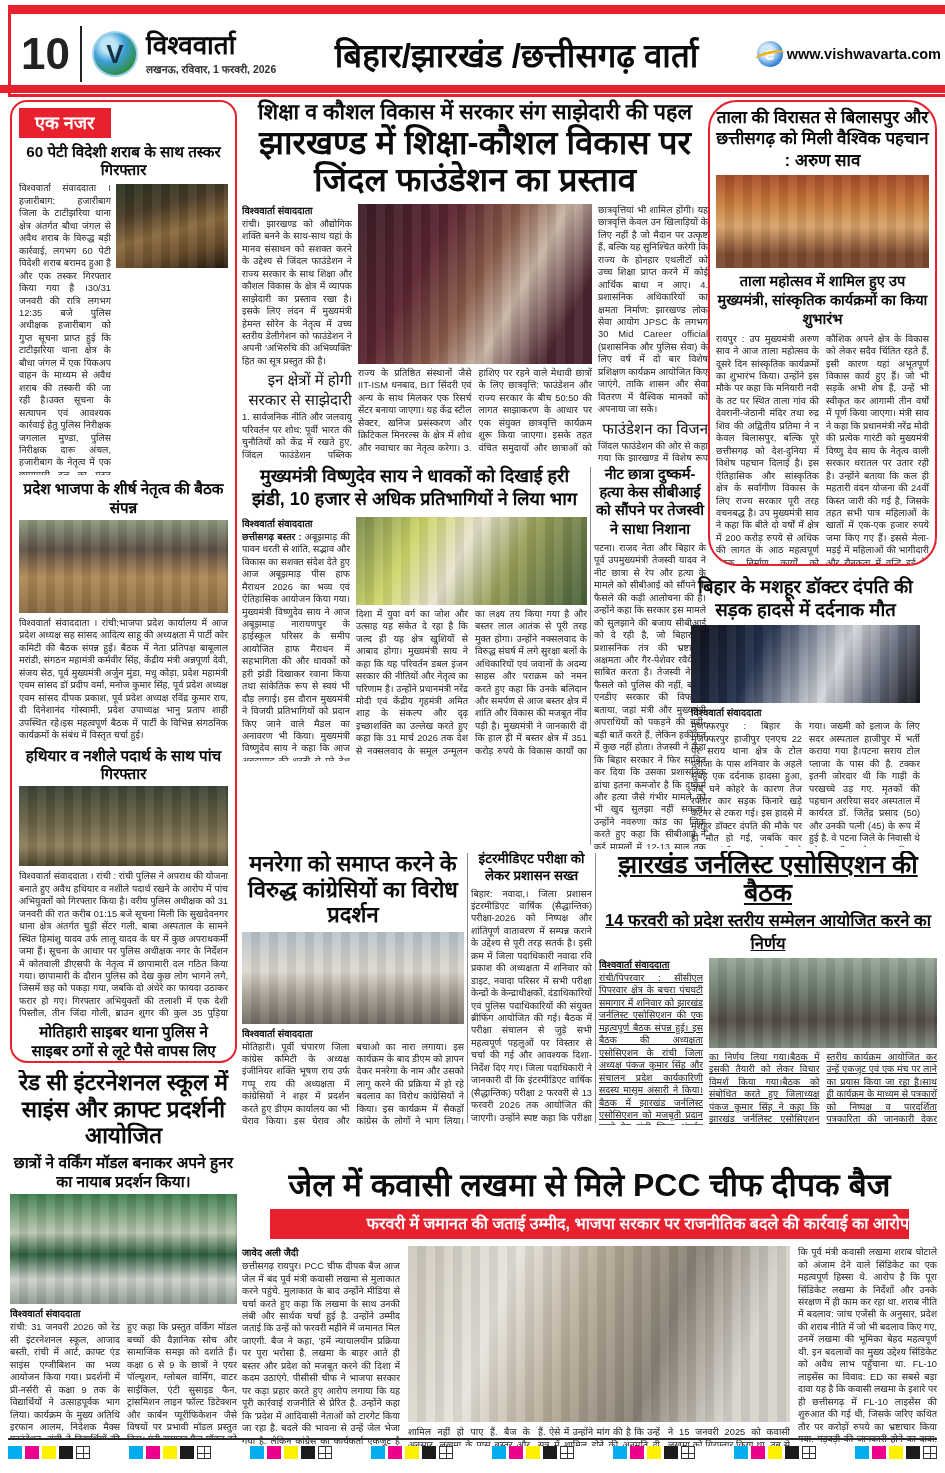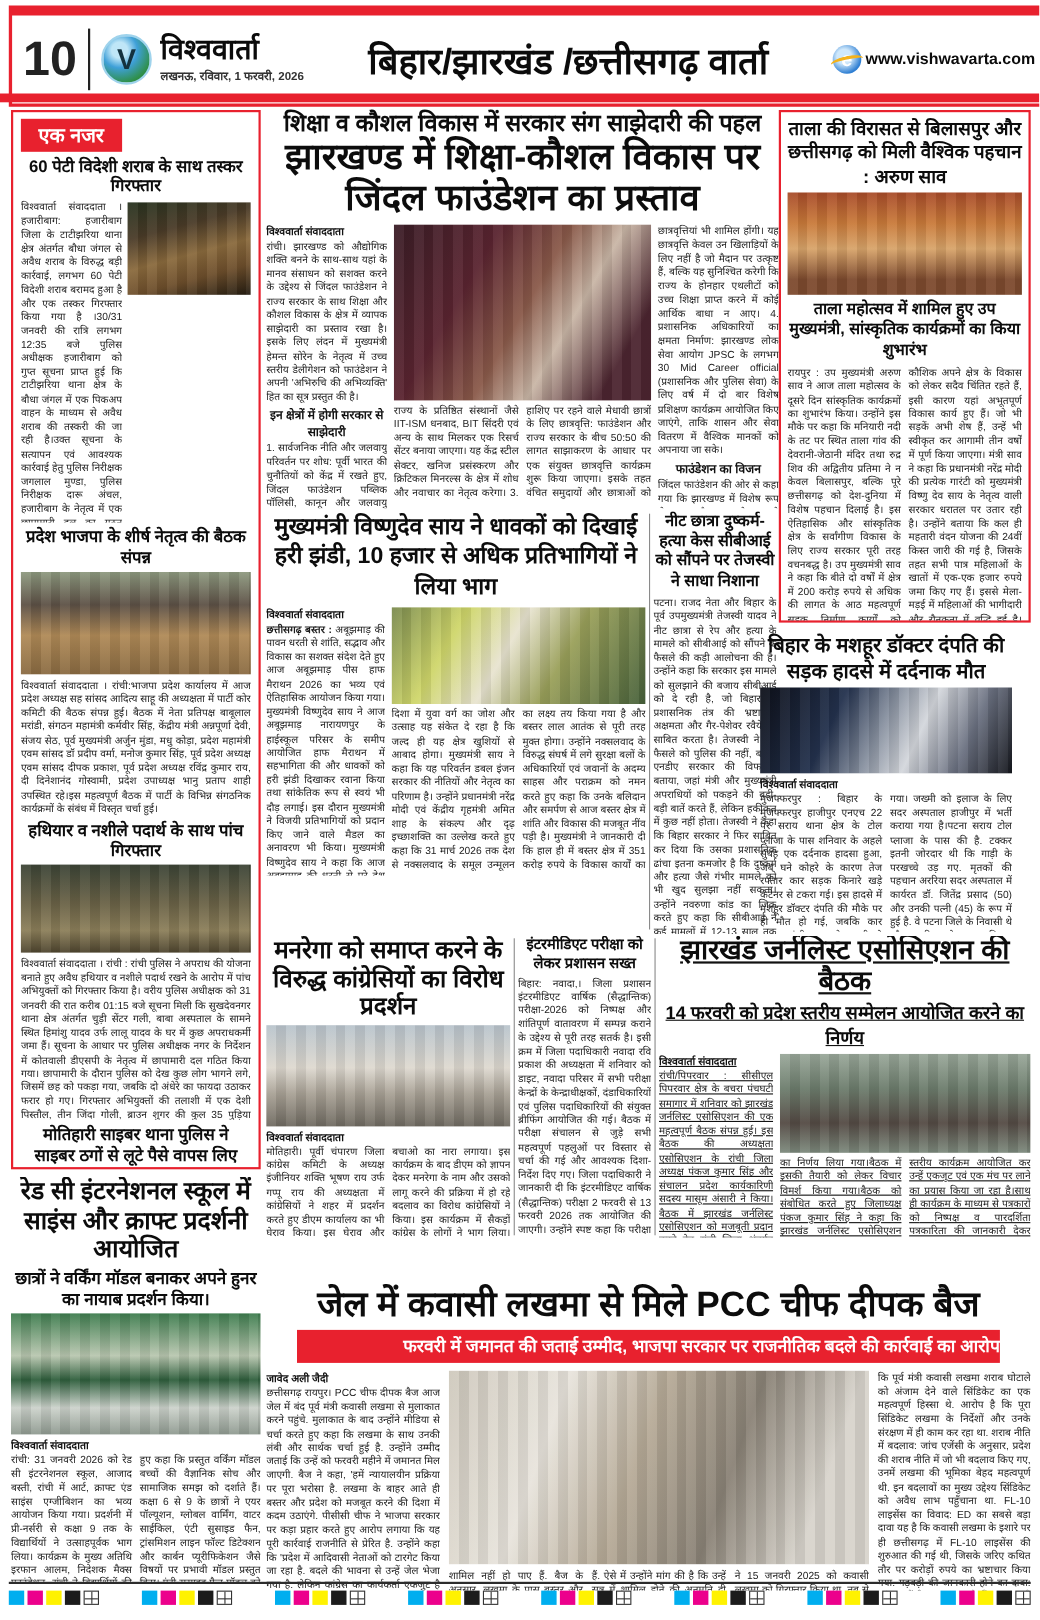"एक नजर" div.abs { border-radius: none -> 17px }
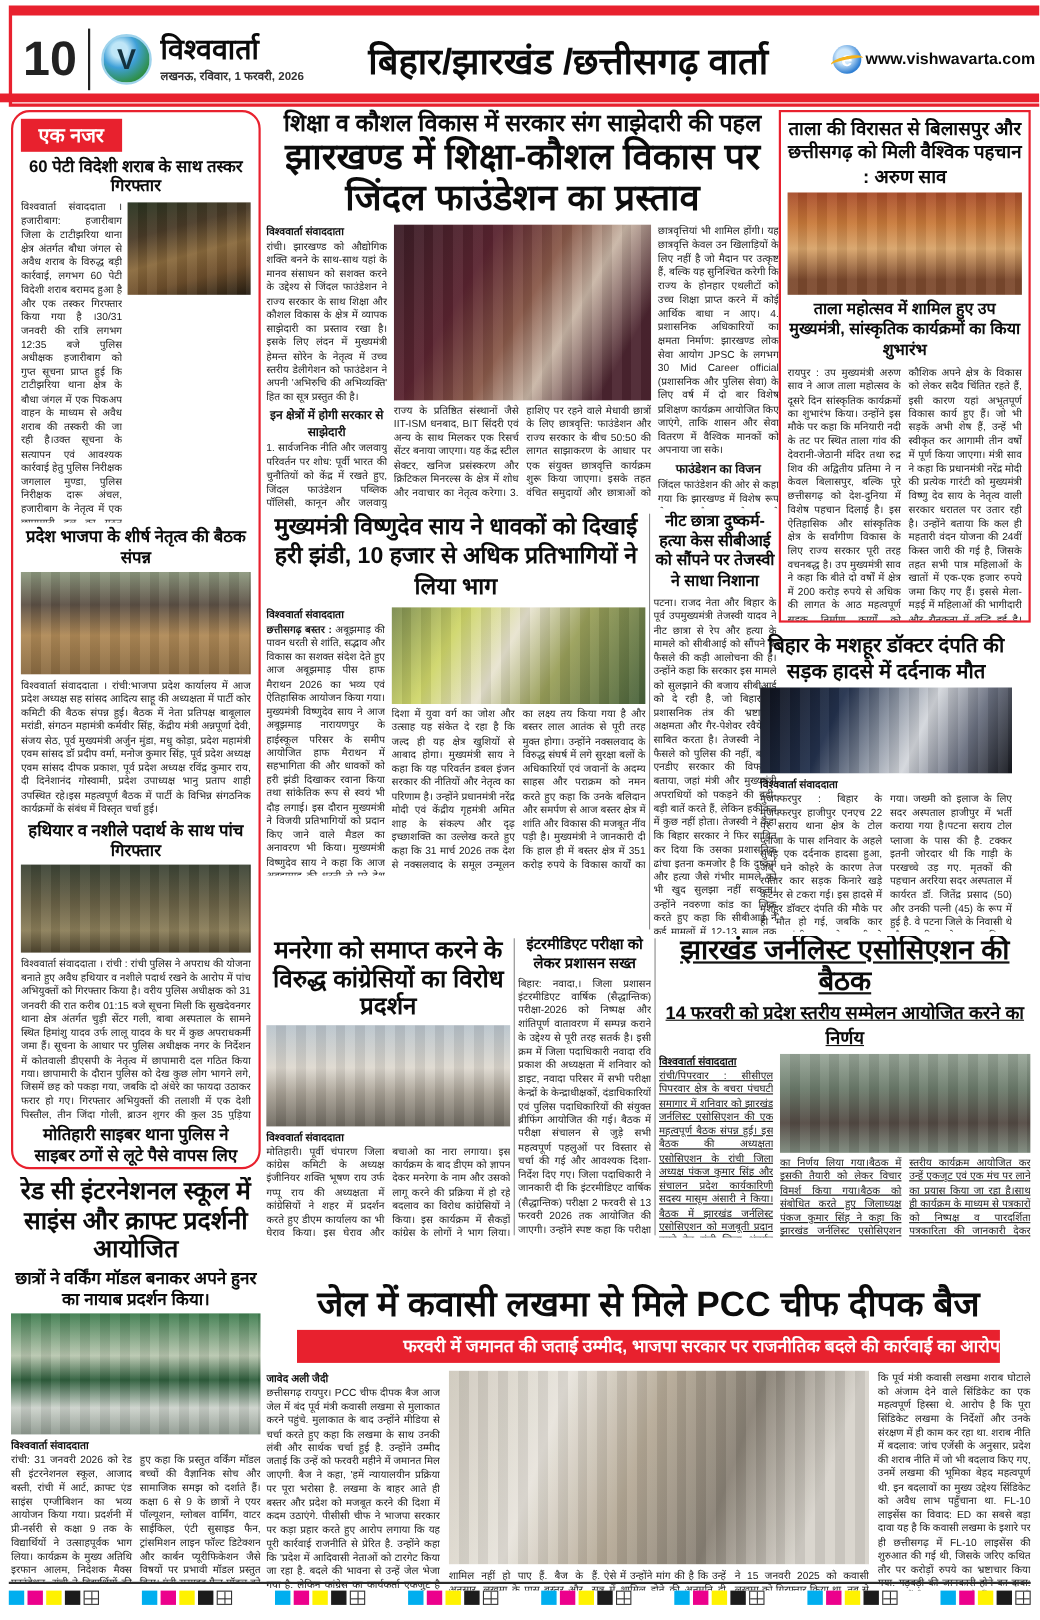"ताला की विरासत से बिलासपुर" div.abs { border-radius: none -> 29px }
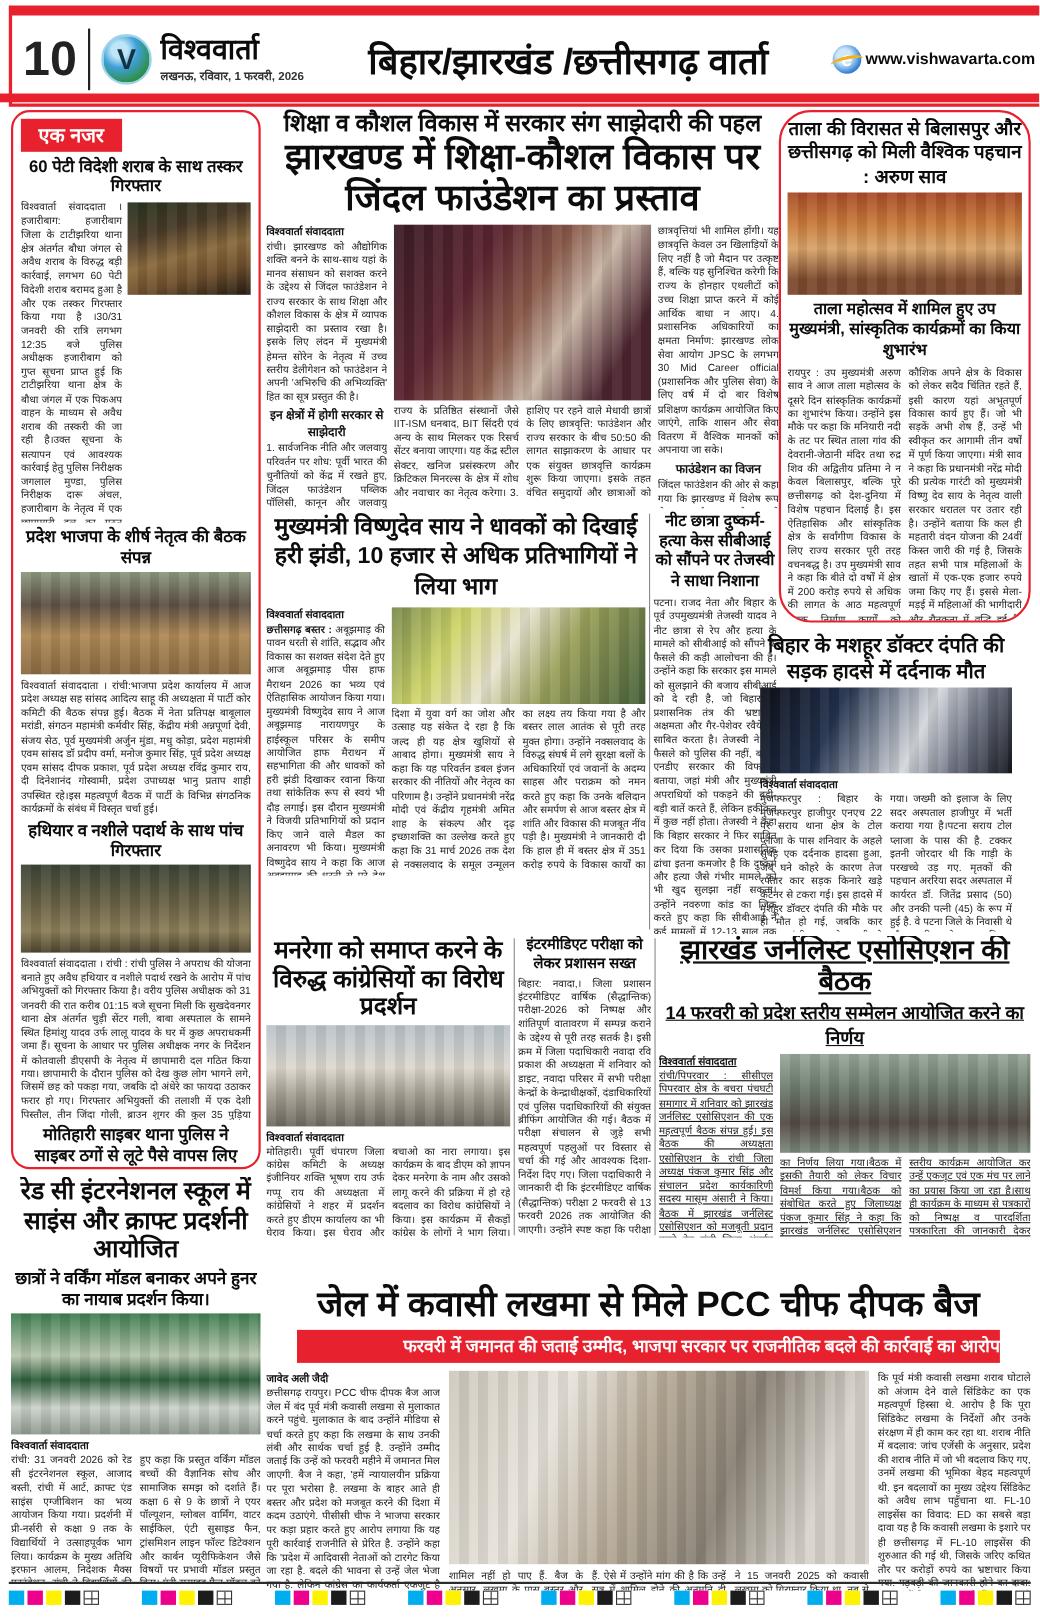"इन क्षेत्रों में होगी सरकार" .in-subhead { font-size: 11px -> 15px; font-weight: bold -> normal; text-align: center -> right }
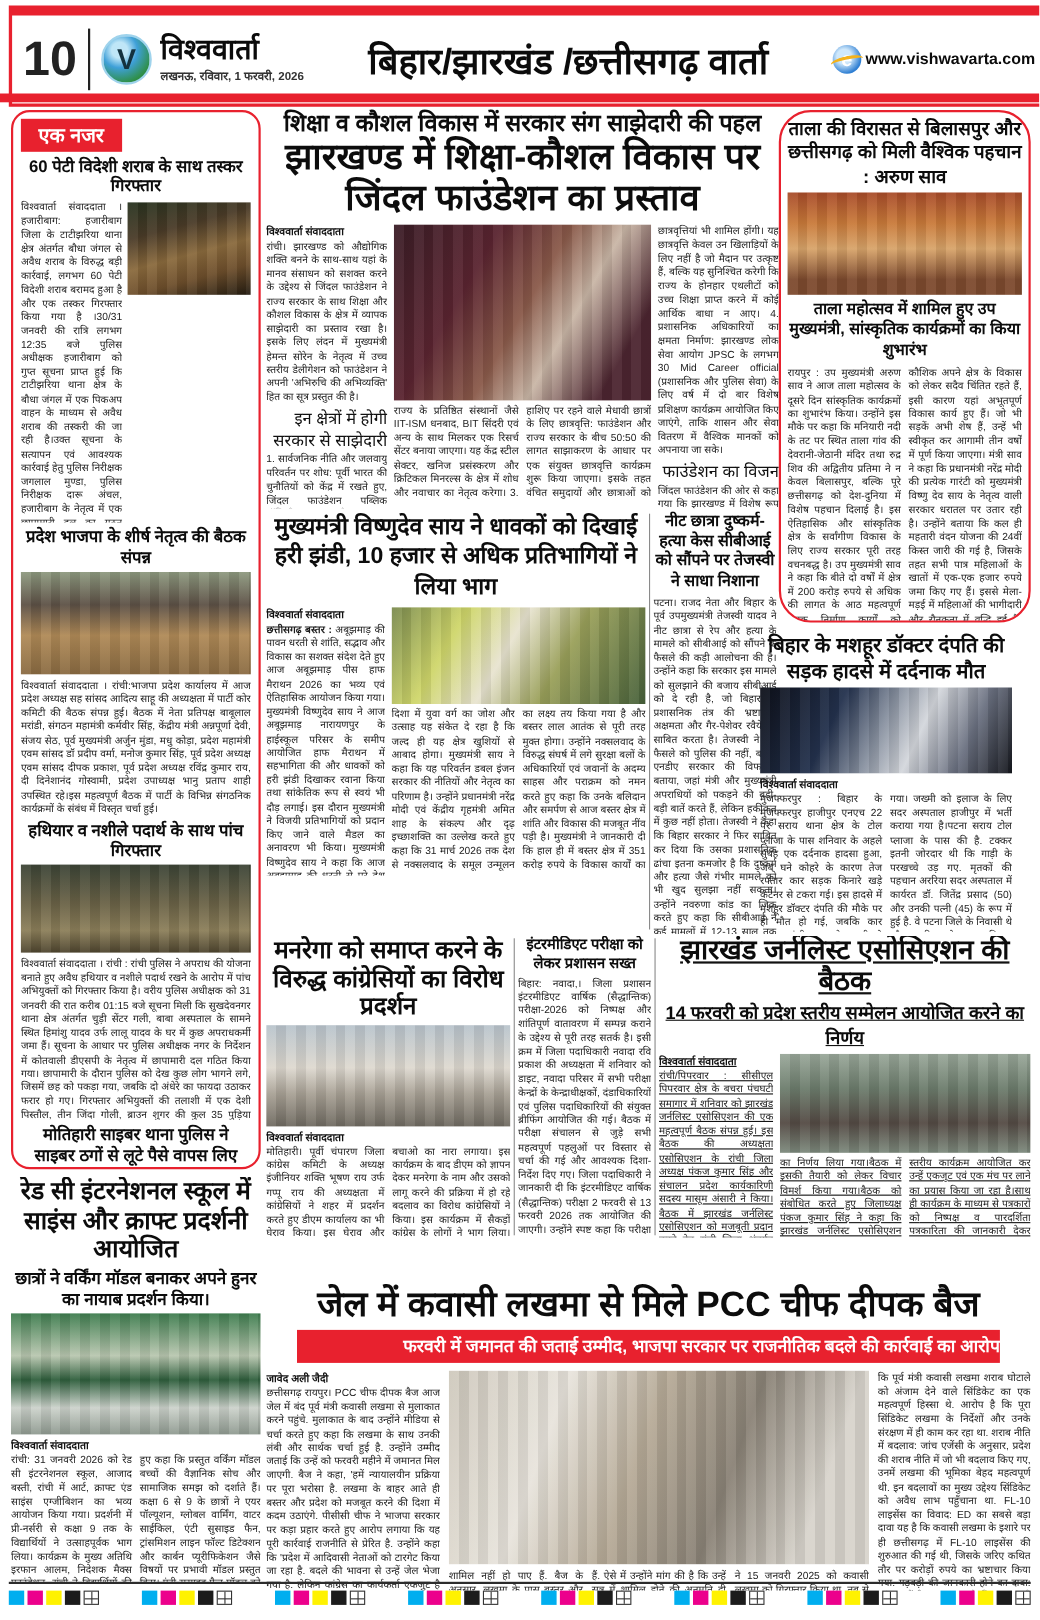"मुख्यमंत्री विष्णुदेव साय ने धावकों" #marathon-h2 { font-size: 21px -> 18px }
